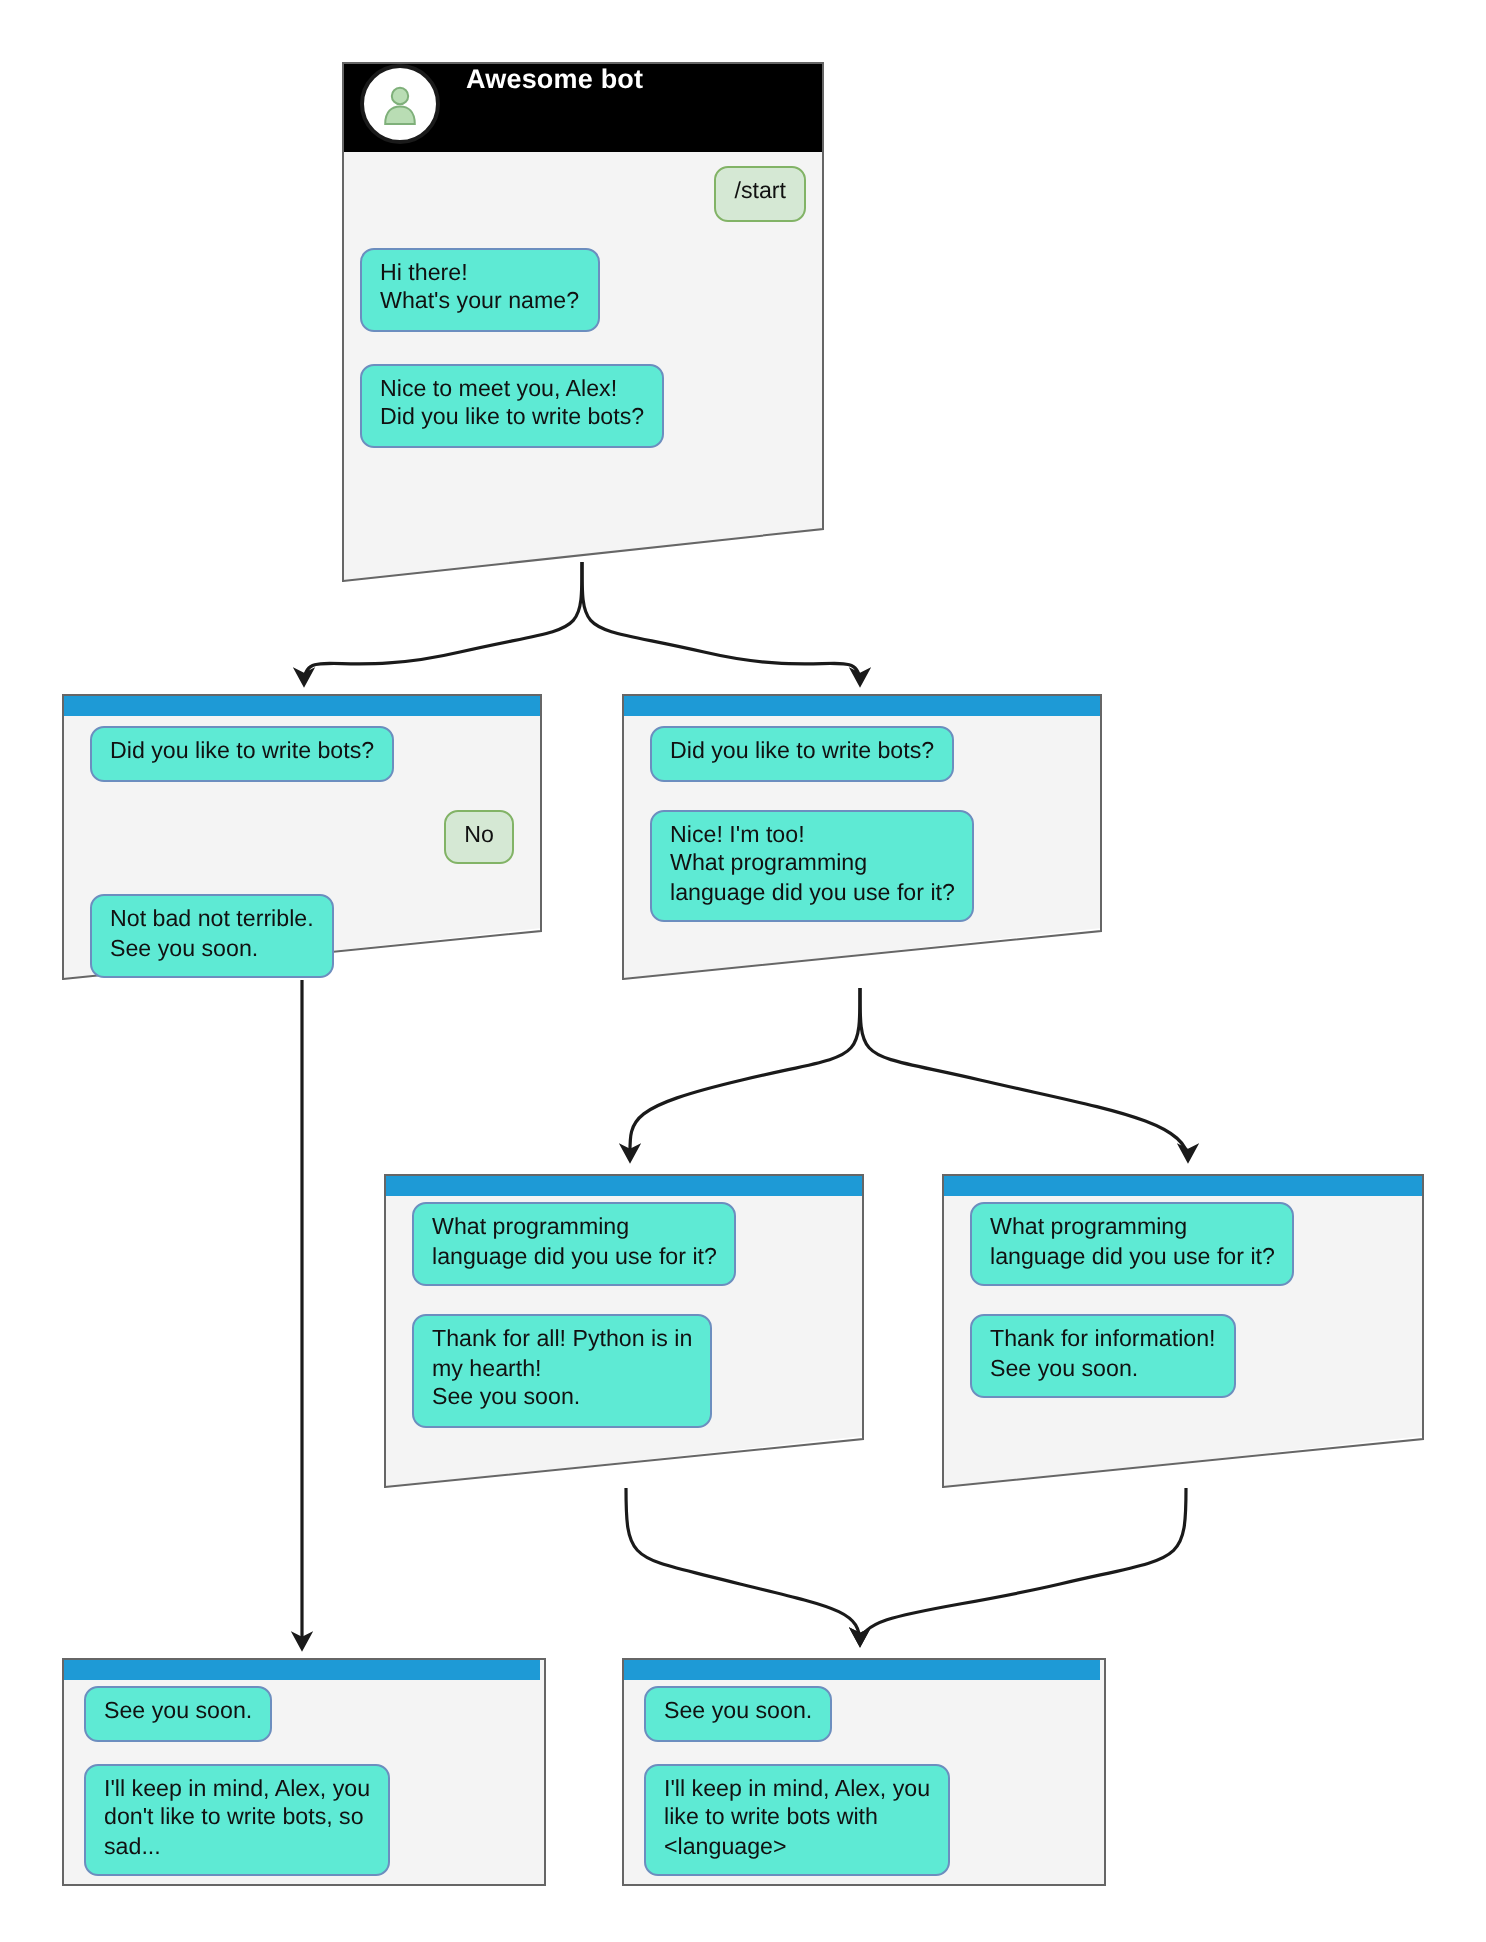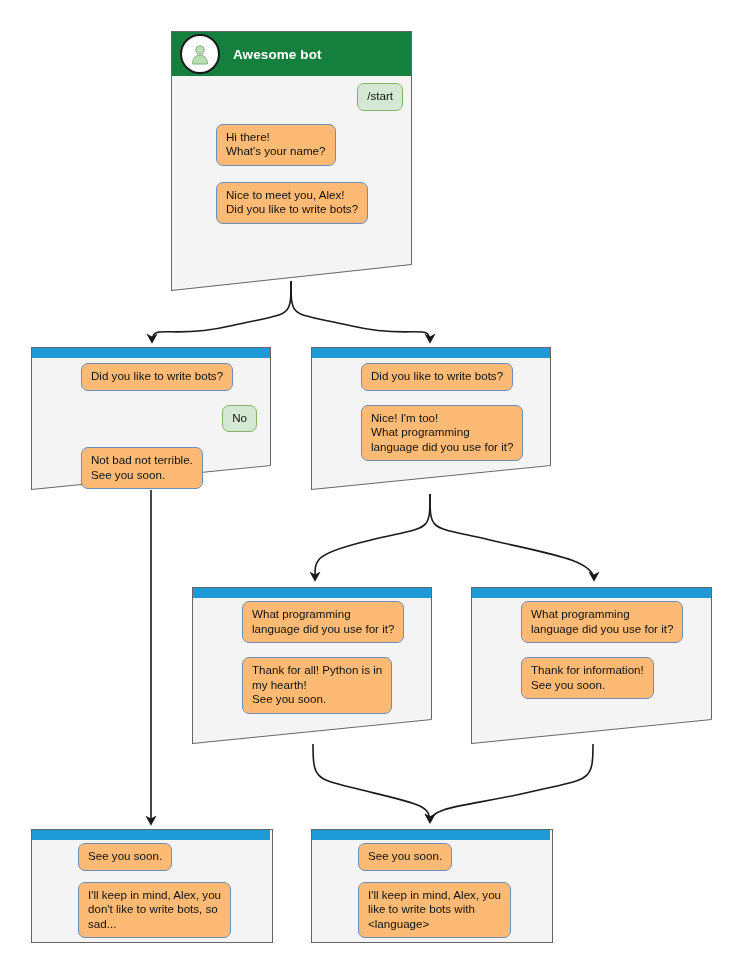"Awesome bot" .hdr-full { align-items: center -> none; background: #15803d -> #000000 }
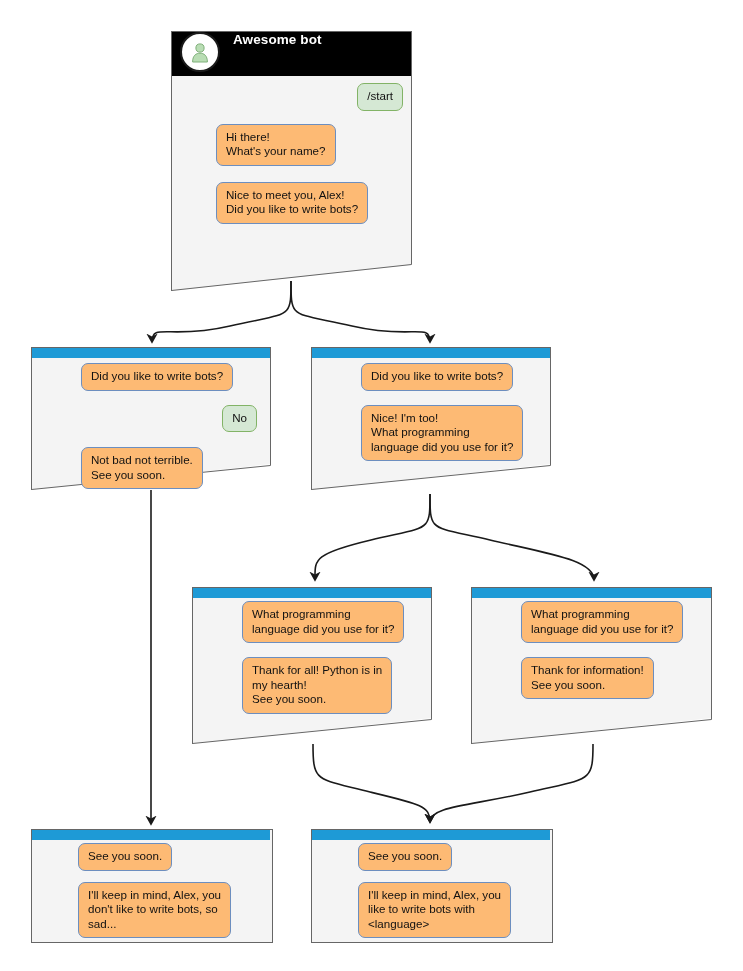"/start" .bubble { margin-left: 36px -> none }
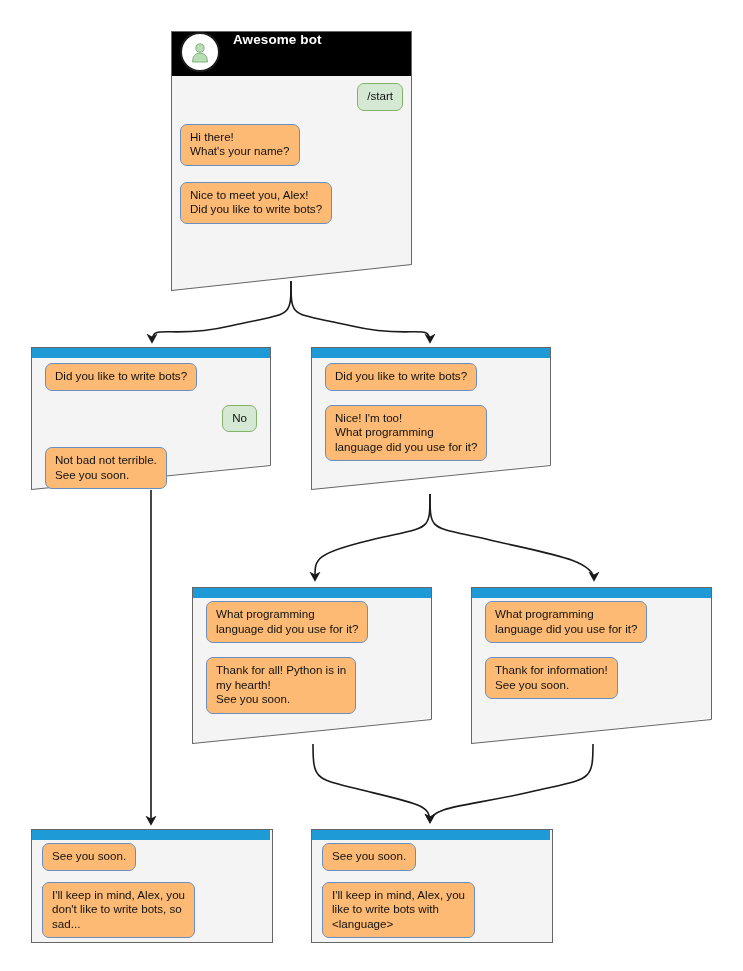"Hi there!" .bubble.bot { background: #fdba74 -> #5eead4 }
